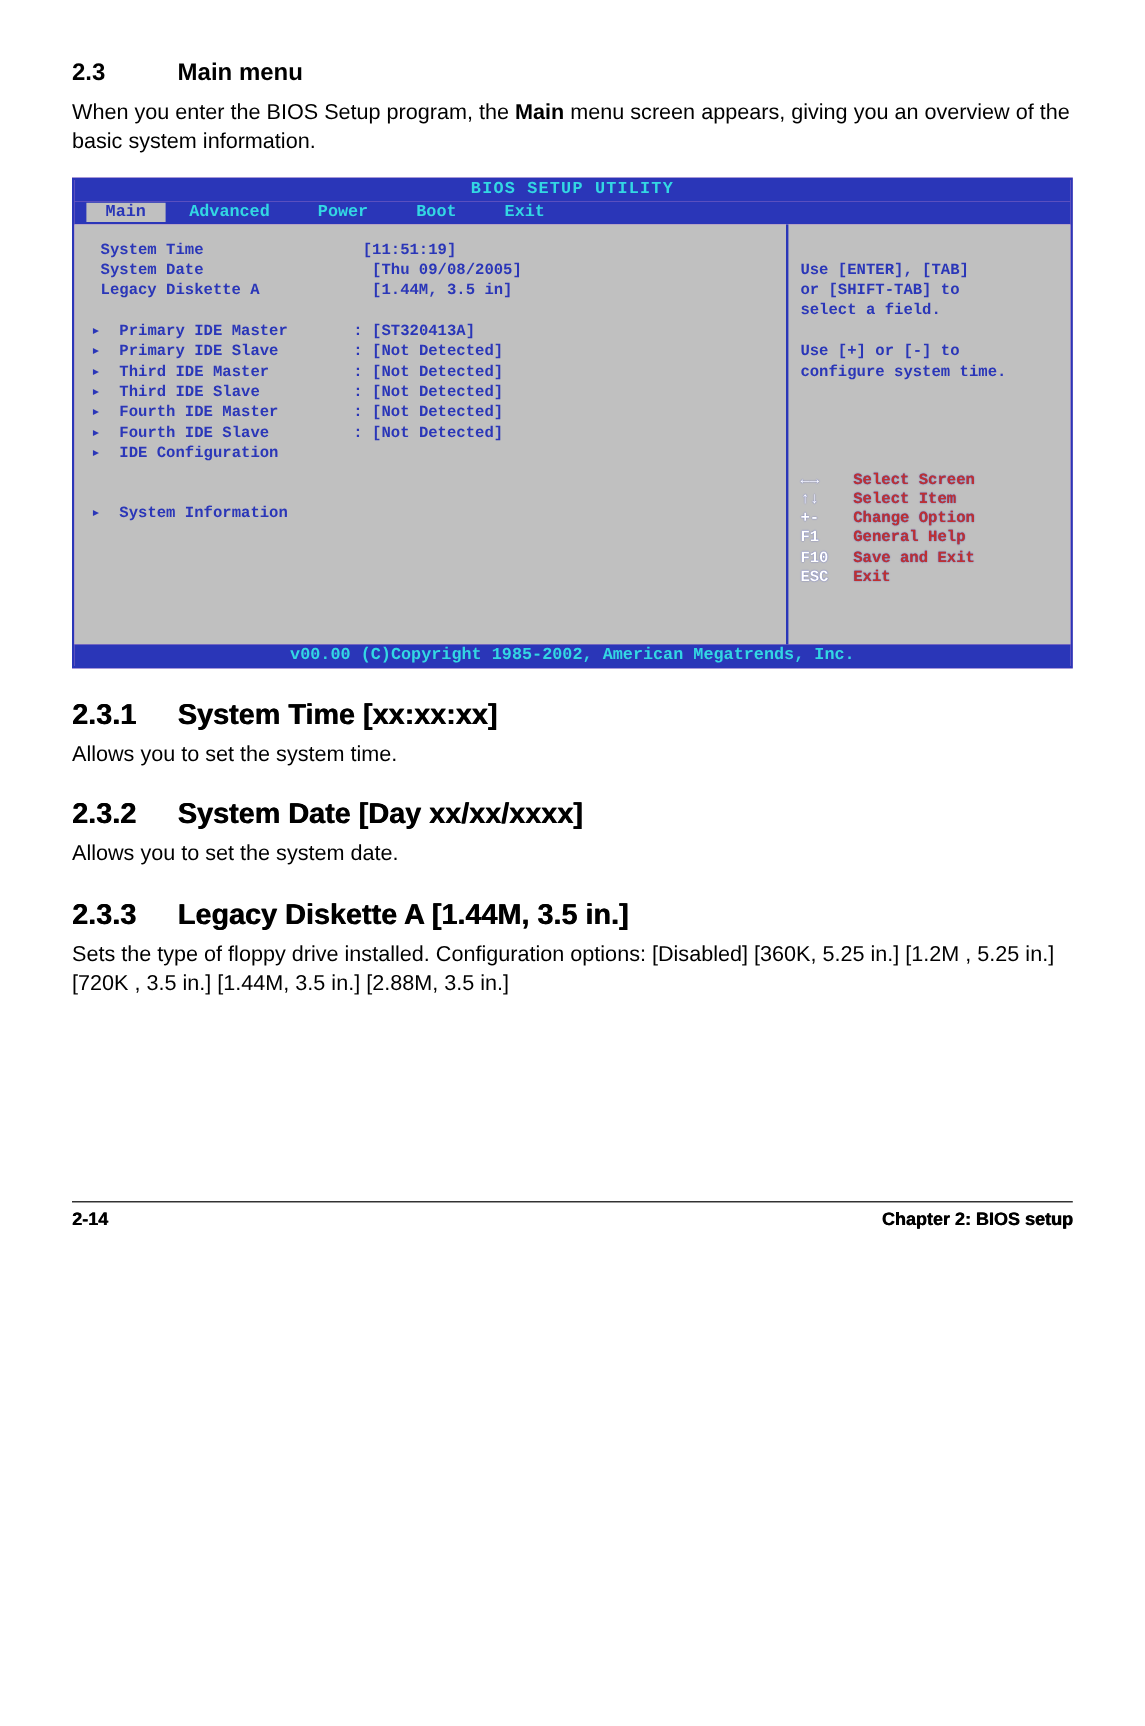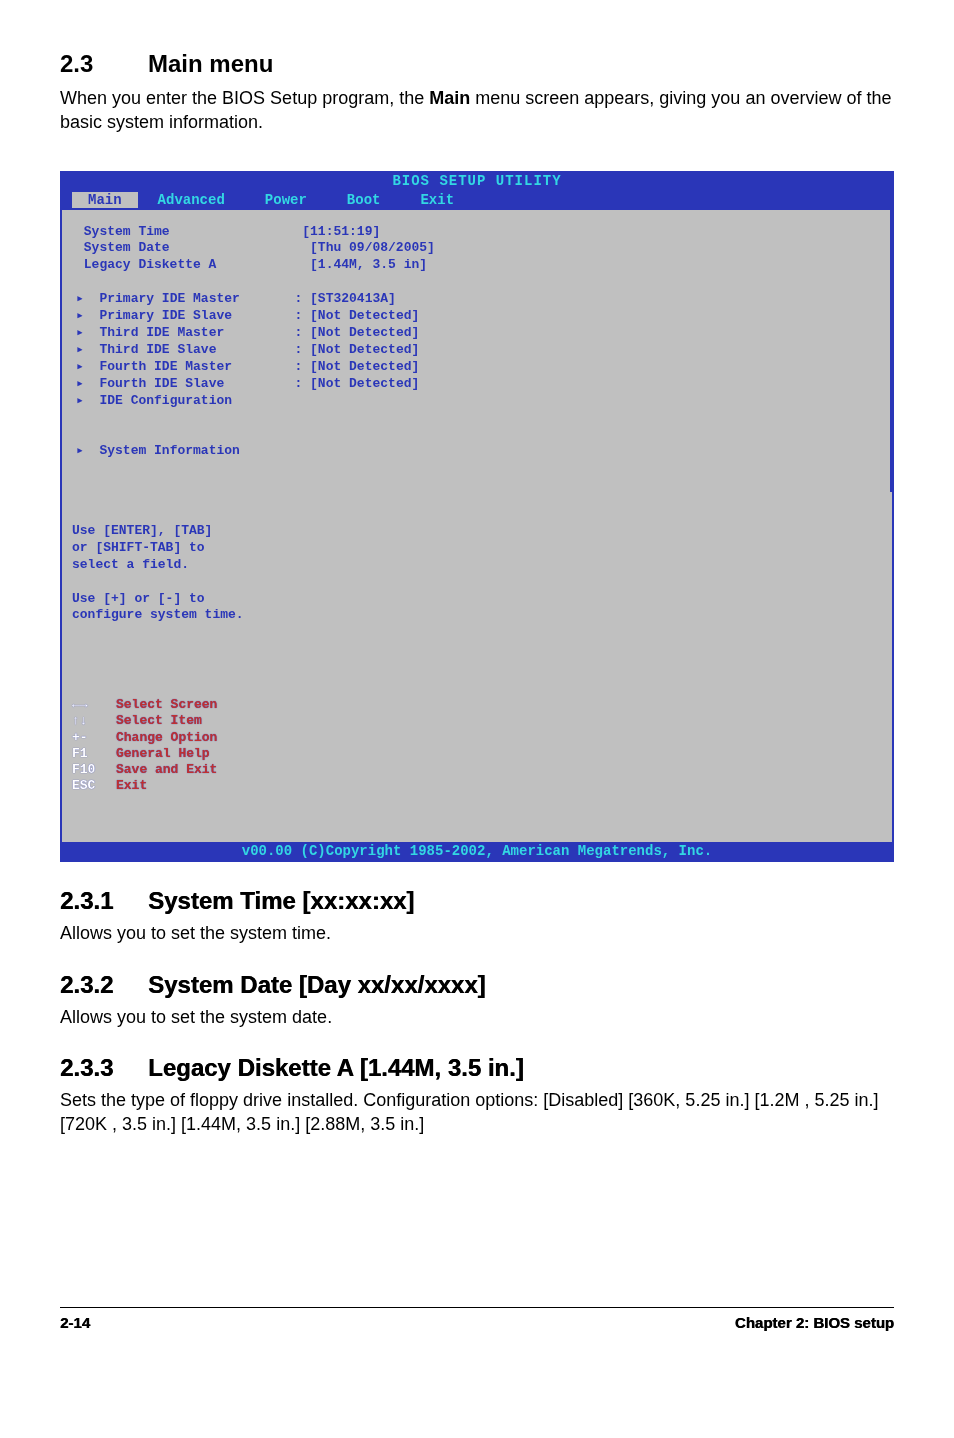"2.3" .h1-line { font-size: 24px -> 20px }
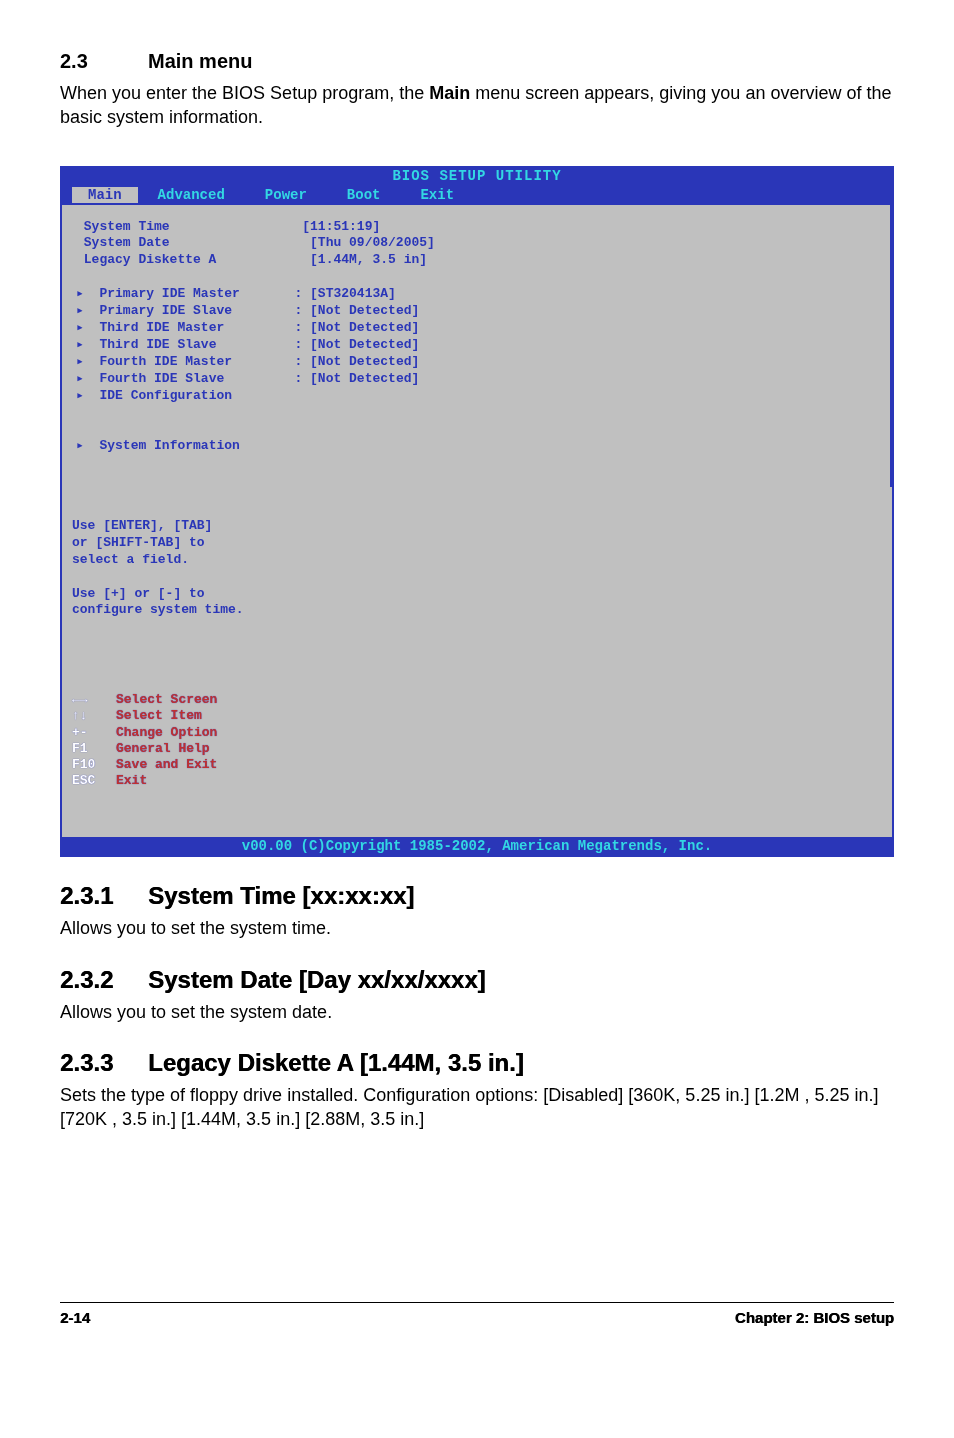"When you enter the BIOS" .body-text { margin: 4px 0 36px 0 -> 4px 0 18px 0 }
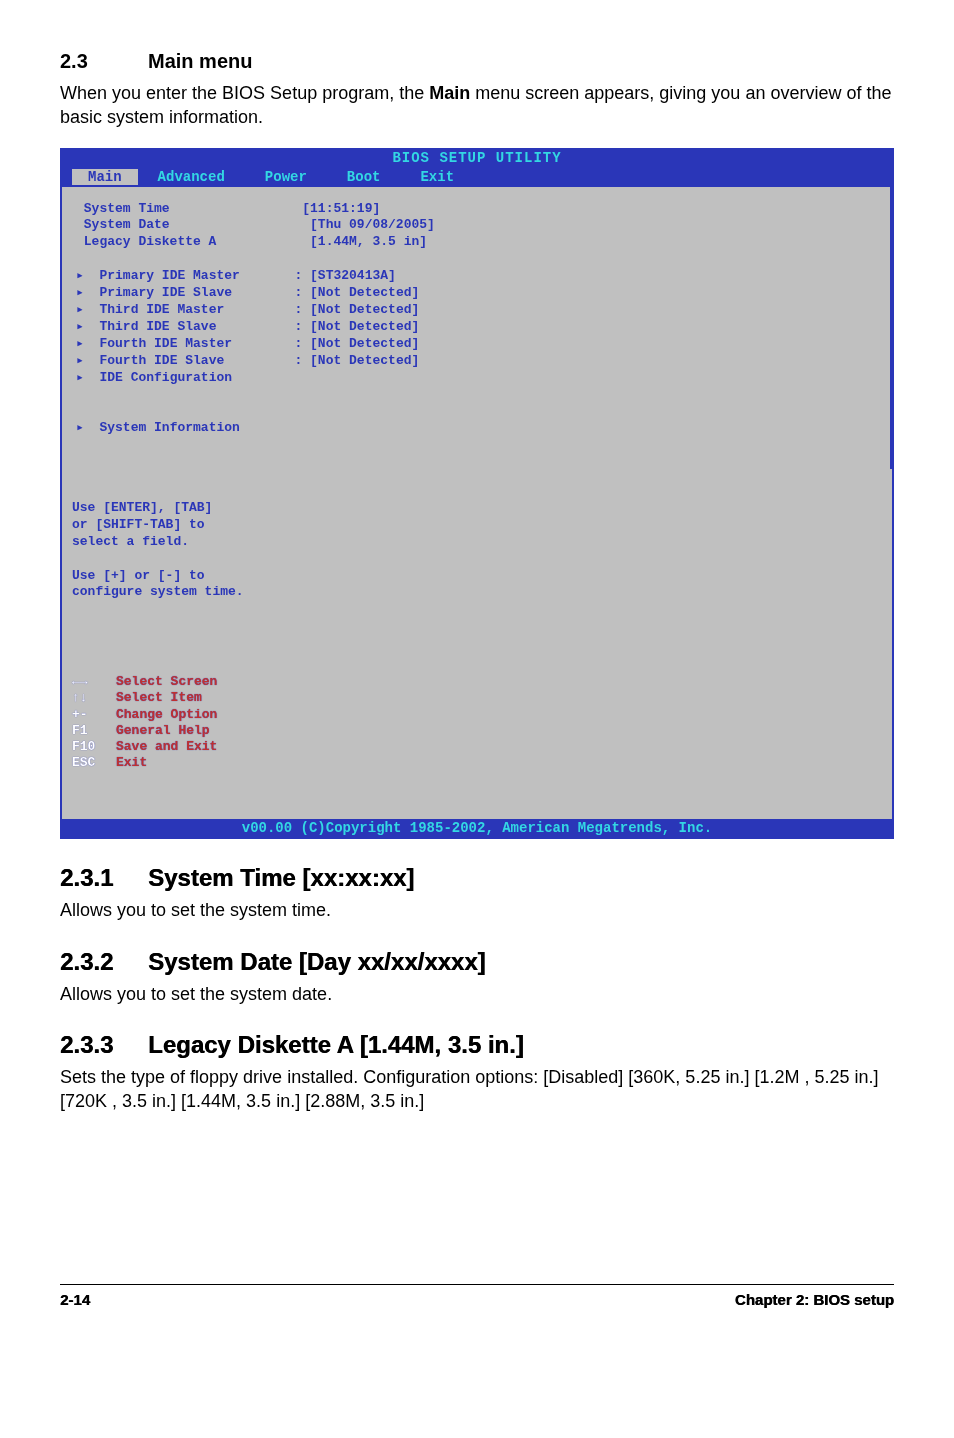"System Time [11:51:19]" .bios-body { flex-direction: column -> none }
